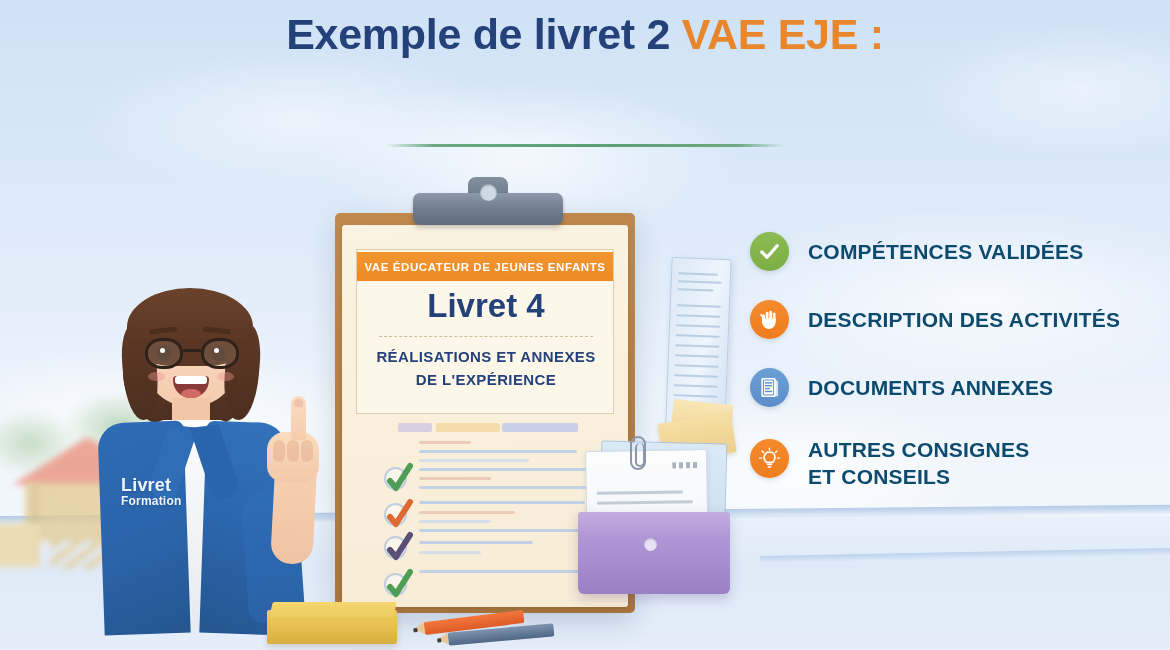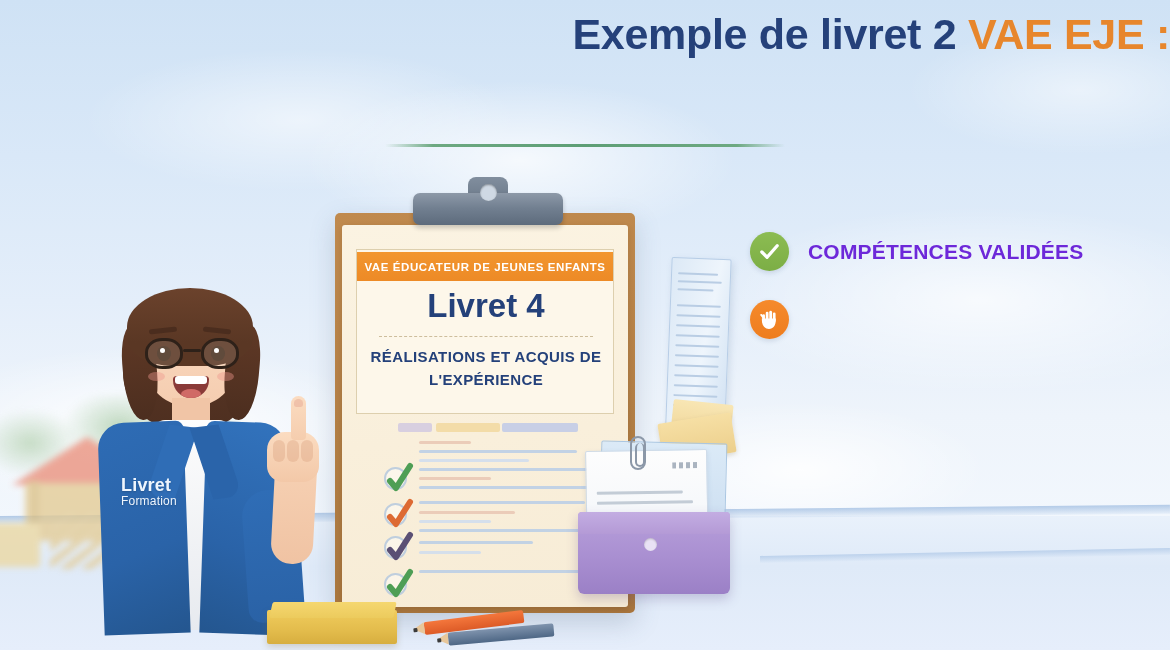"Exemple de livret 2 VAE" .title-line { text-align: right -> none }
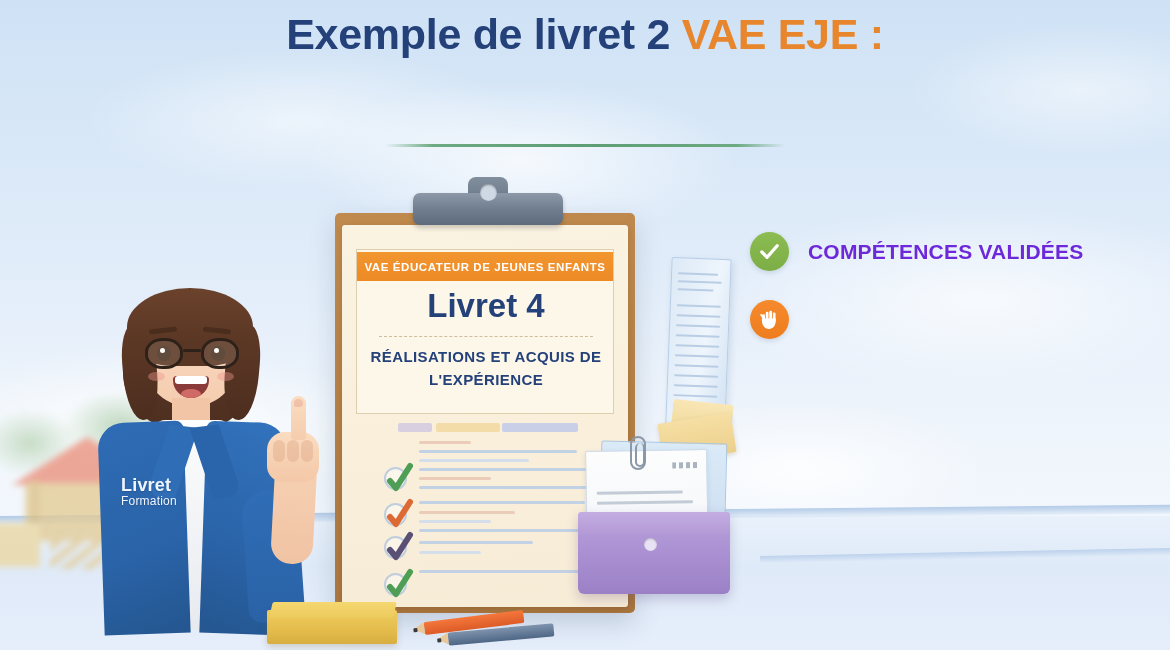"COMPÉTENCES VALIDÉES" .row-label { color: #6d28d9 -> #0c4a6e }
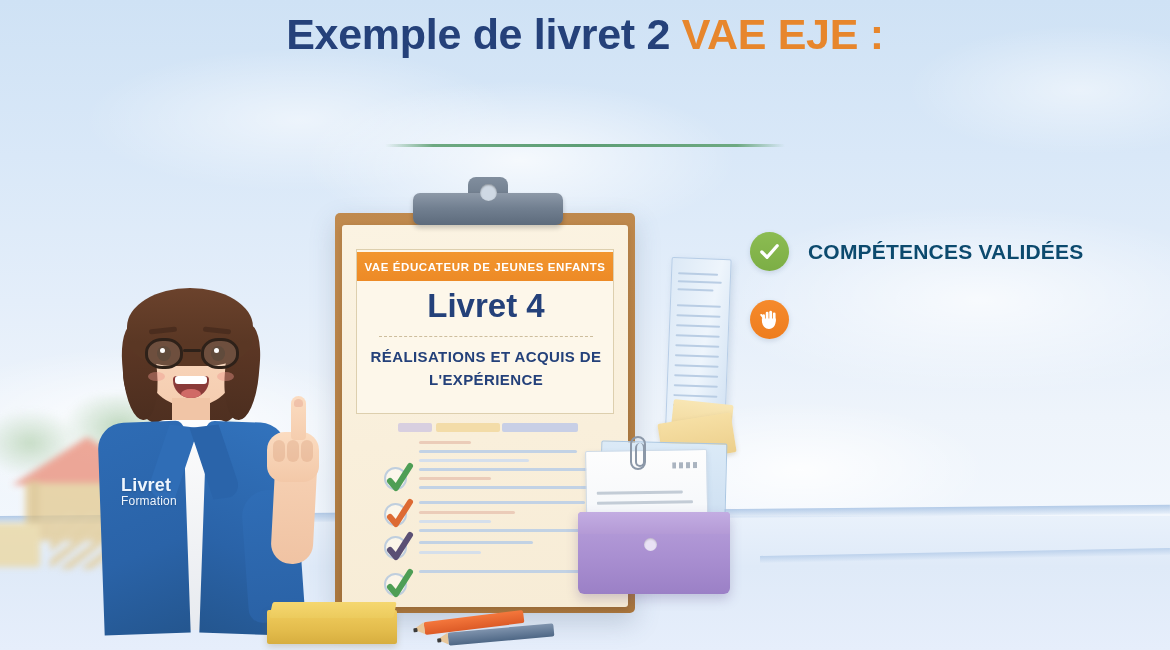"DESCRIPTION DES ACTIVITÉS" div.row-label { html: none -> <div>DESCRIPTION DES ACTIVITÉS</div> }
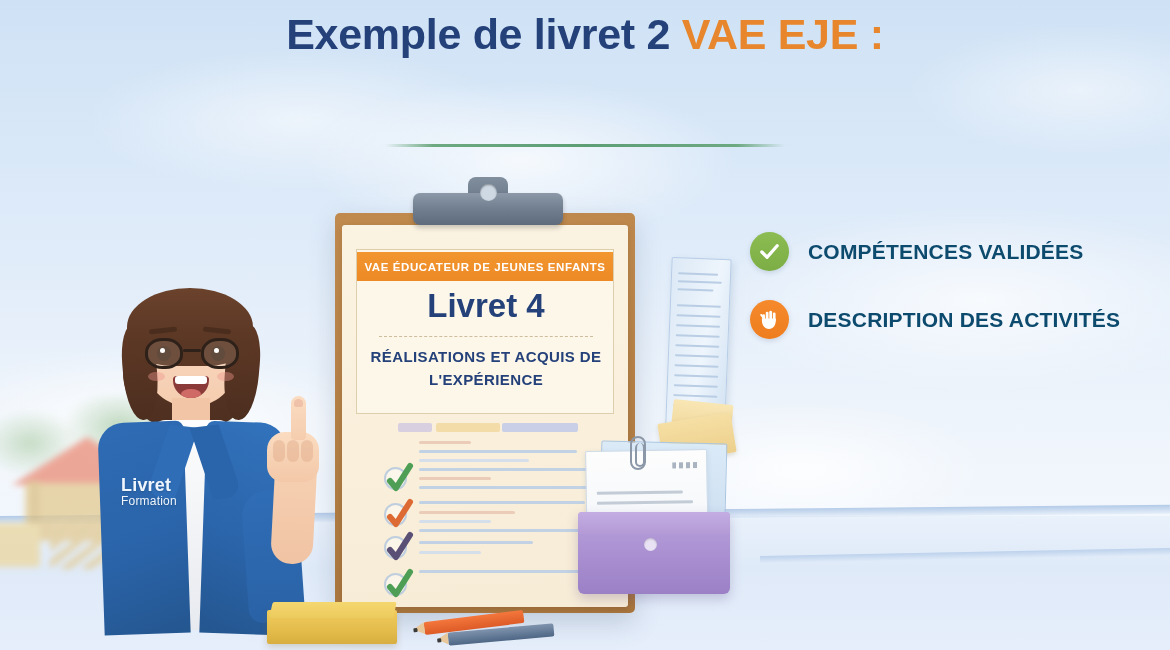"RÉALISATIONS ET ACQUIS DE L'EXPÉRIENCE" div.cb-sub { text: ACQUIS -> ANNEXES }
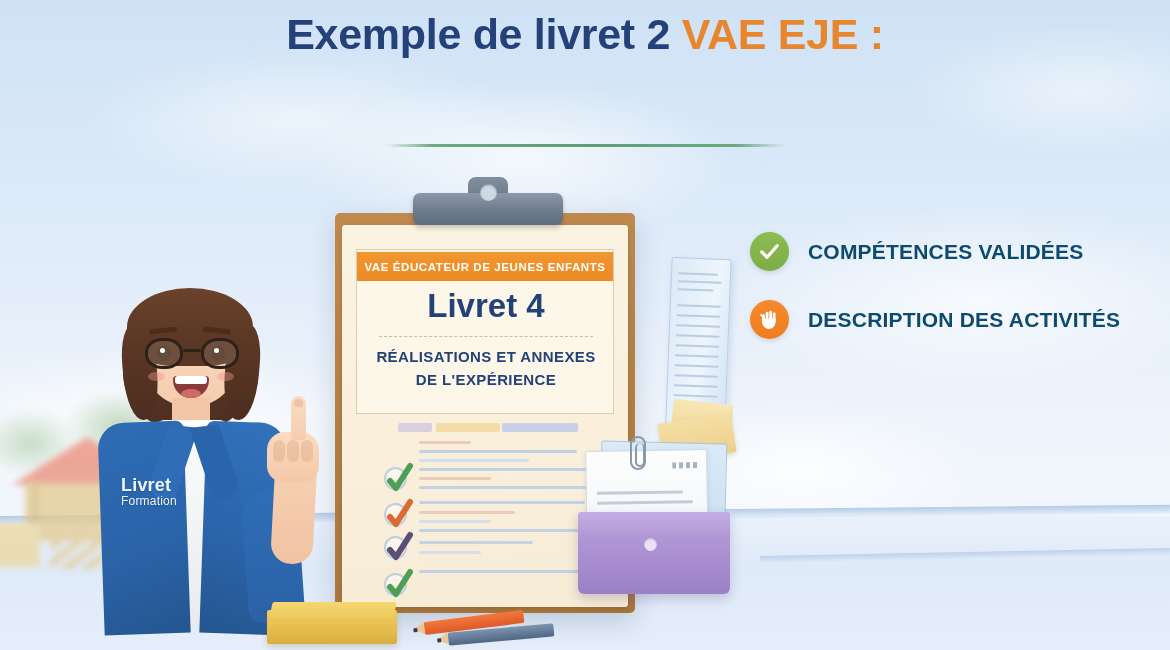"DOCUMENTS ANNEXES" div.row { html: none -> <div> <div> <svg> <rect></rect> <rect></rect> <rect></rect> <rect></rect> <rect></rect> <rect></rect> <path></path> </svg> </div> <div>DOCUMENTS ANNEXES</div> </div> }
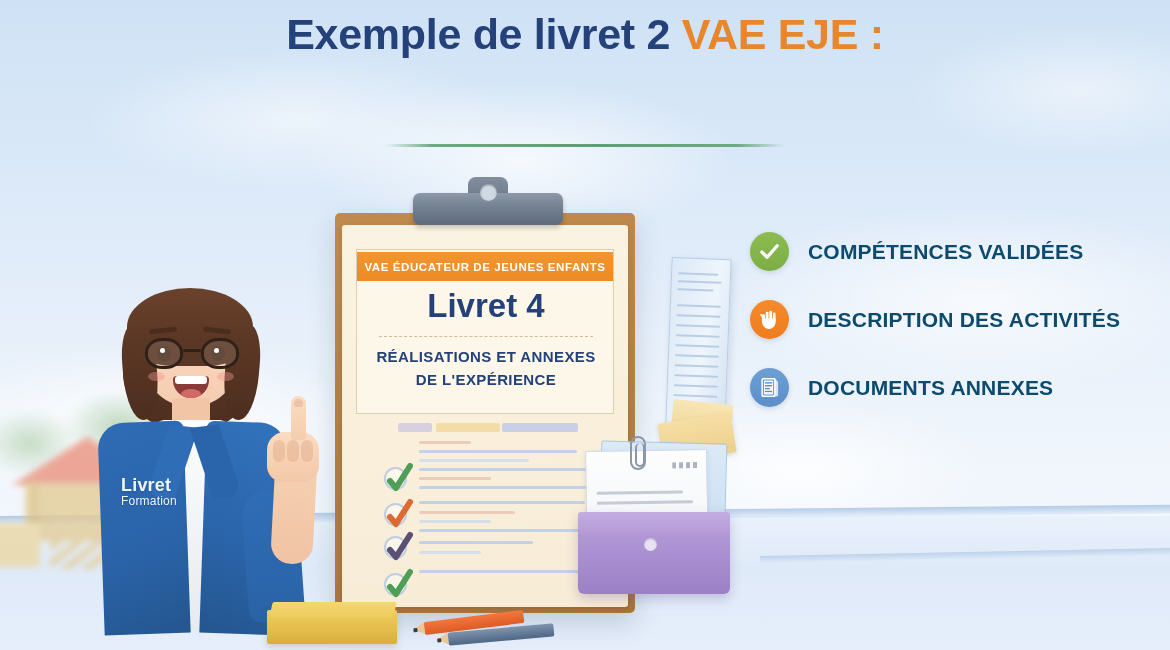"AUTRES CONSIGNES" div.row { html: none -> <div> <div> <svg> <g> <line></line> <line></line> <line></line> <line></line> <line></line> </g> <path></path> <rect></rect> <rect></rect> </svg> </div> <div>AUTRES CONSIGNES ET CONSEILS</div> </div> }
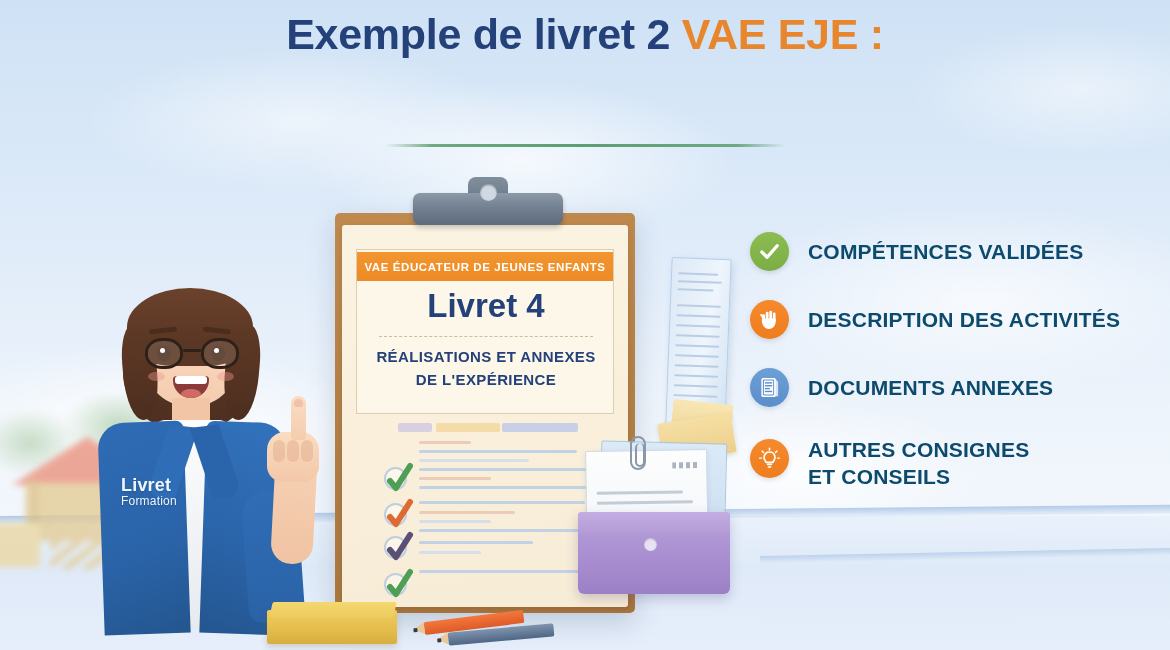"Formation" .logo .l2 { font-weight: normal -> bold }
